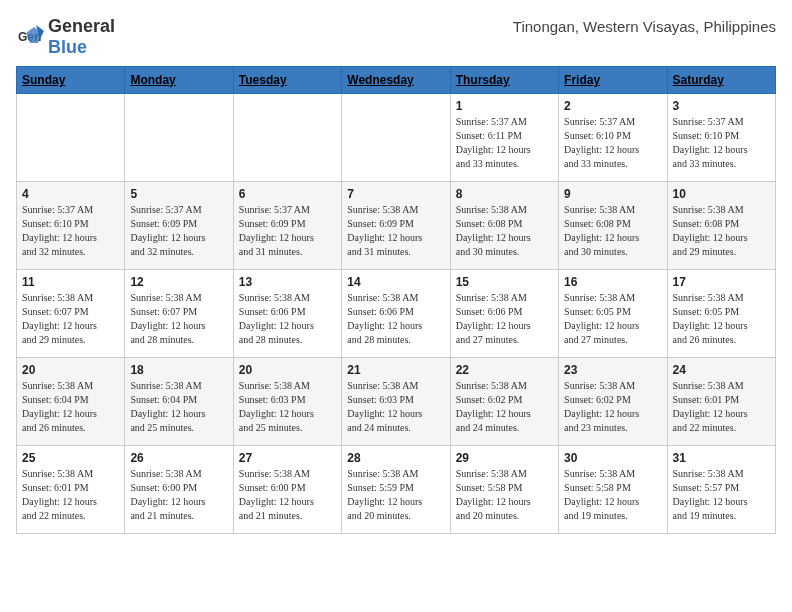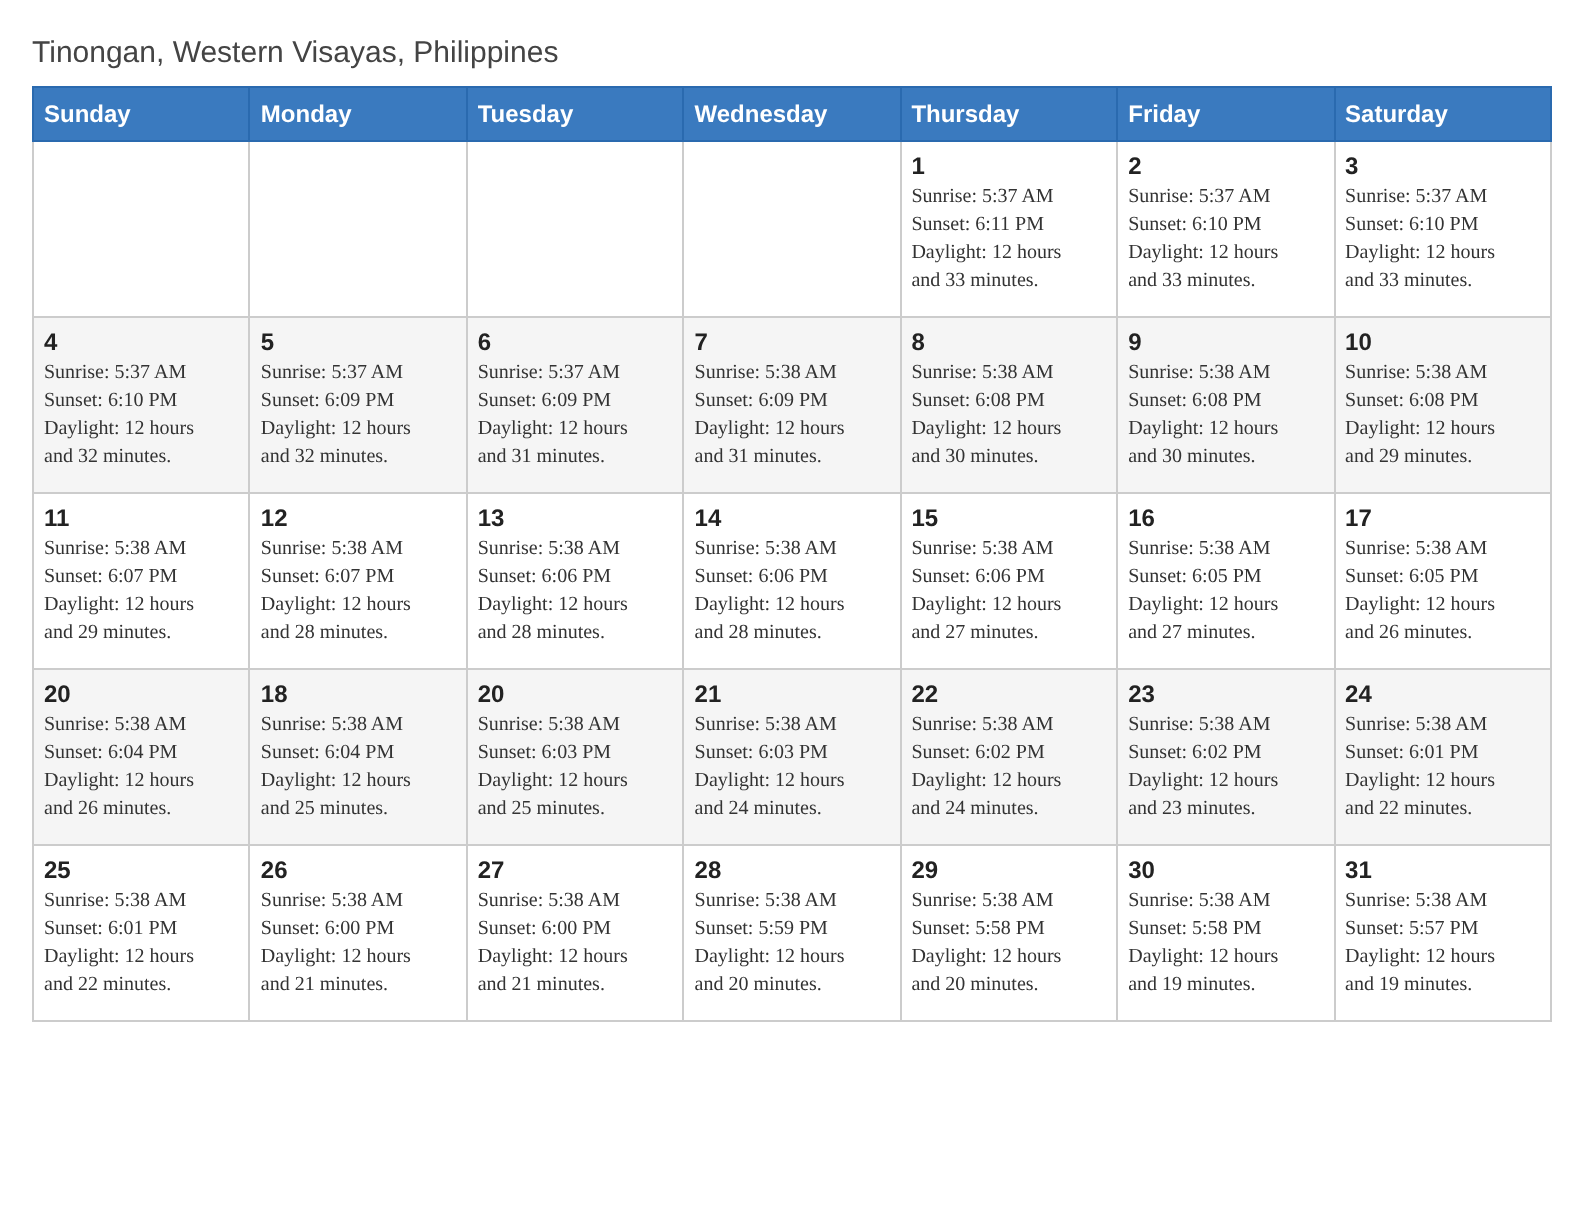"Gen" div.logo { html: none -> <div> <svg> <text>Gen</text> <polygon></polygon> <polygon></polygon> </svg> <div> <span>General</span><br> <span>Blue</span> </div> </div> }
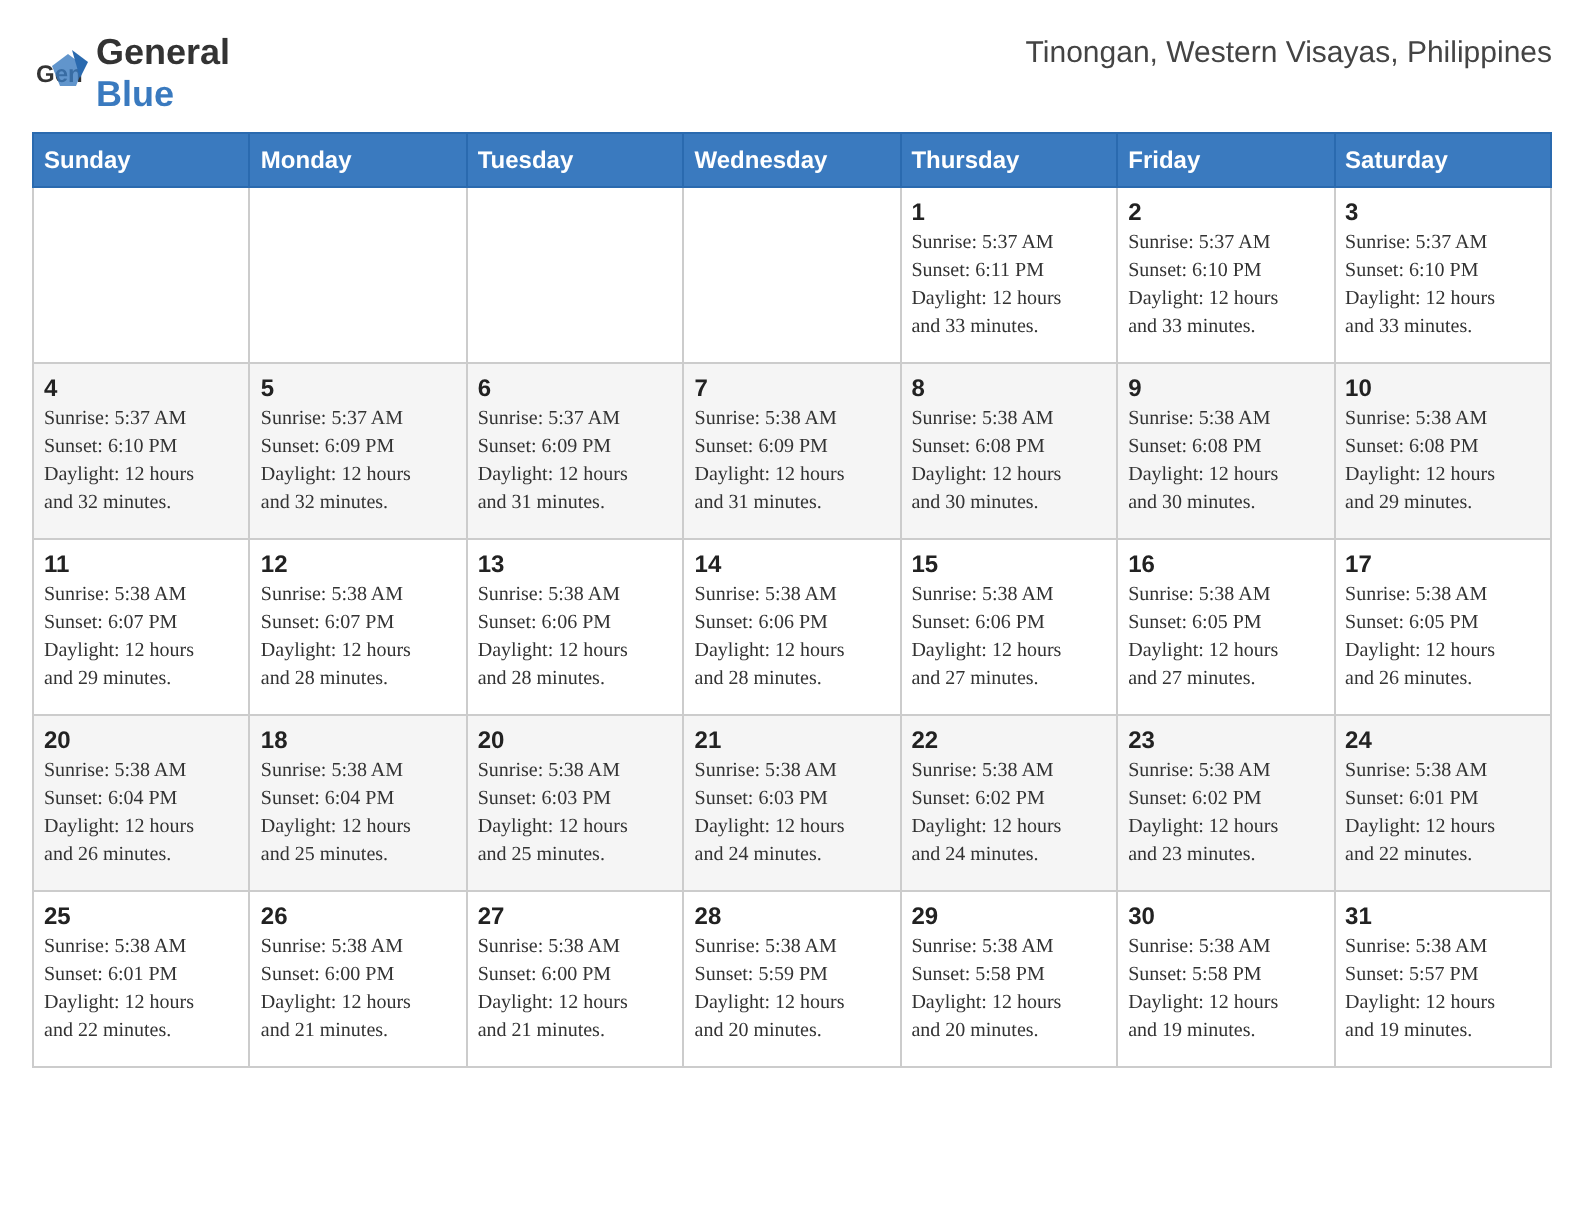"Sunday" .calendar-table thead th { color: #ffffff -> #000000; text-decoration: none -> underline }
